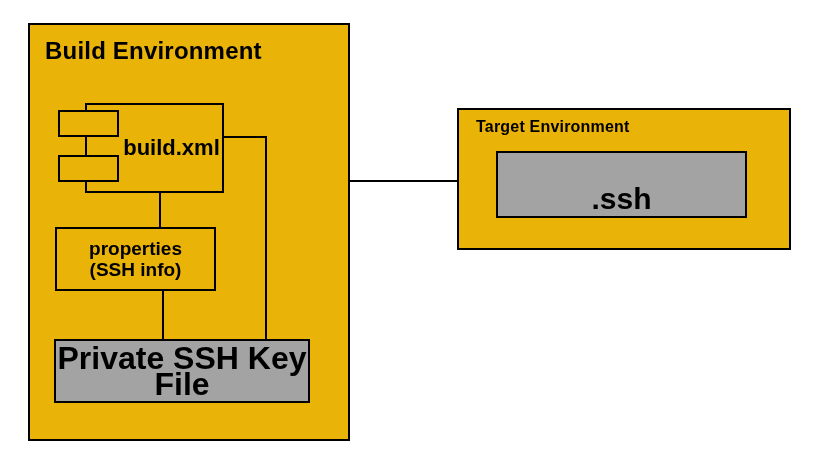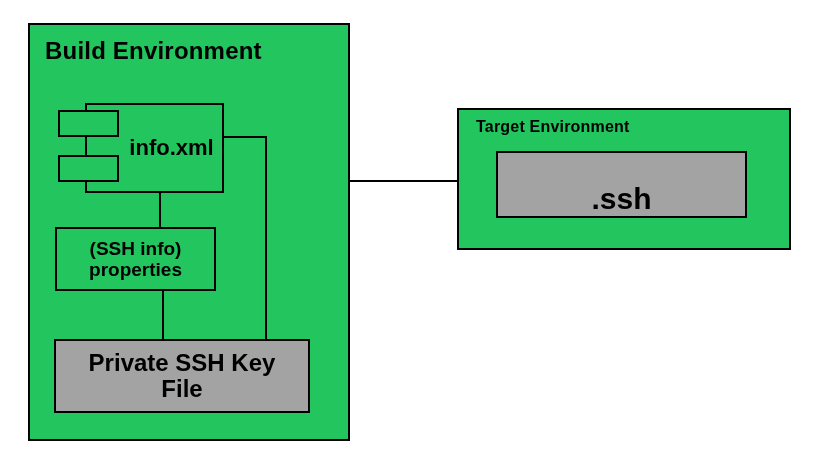"Build Environment" .outline { background: #22c55e -> #eab308 }
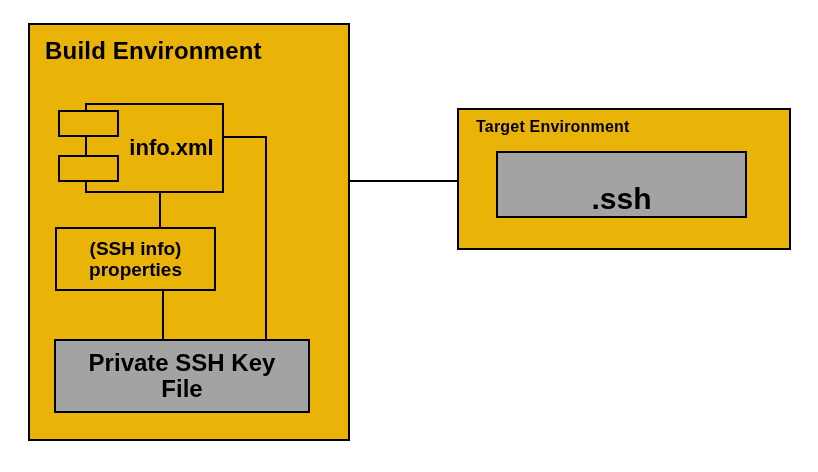"info.xml" div.abs { text: info.xml -> build.xml }
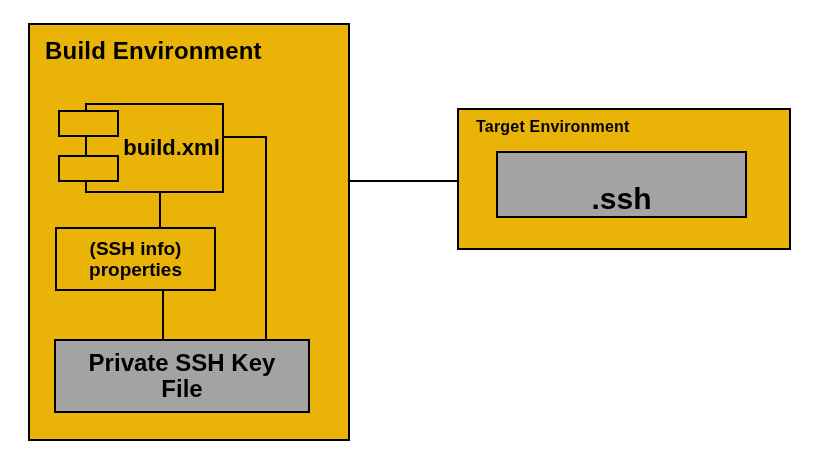"(SSH info)" span { order: before "properties" -> after "properties" }
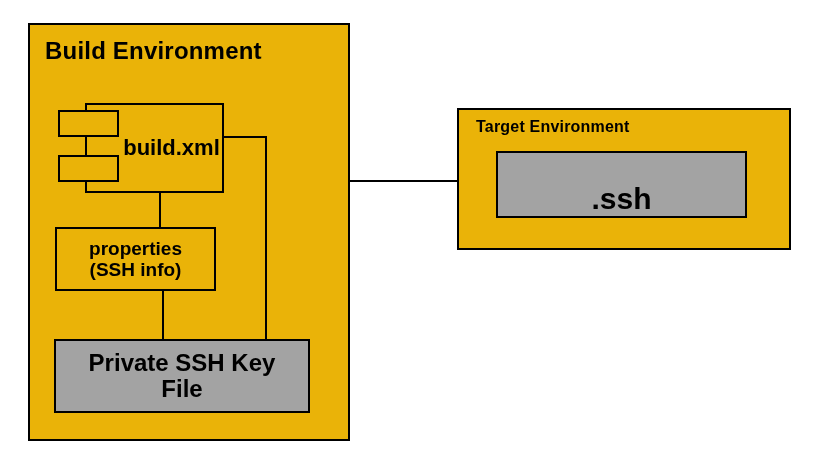"Private SSH Key" .key-box { font-size: 24px -> 32px; height: 74px -> 64px }
